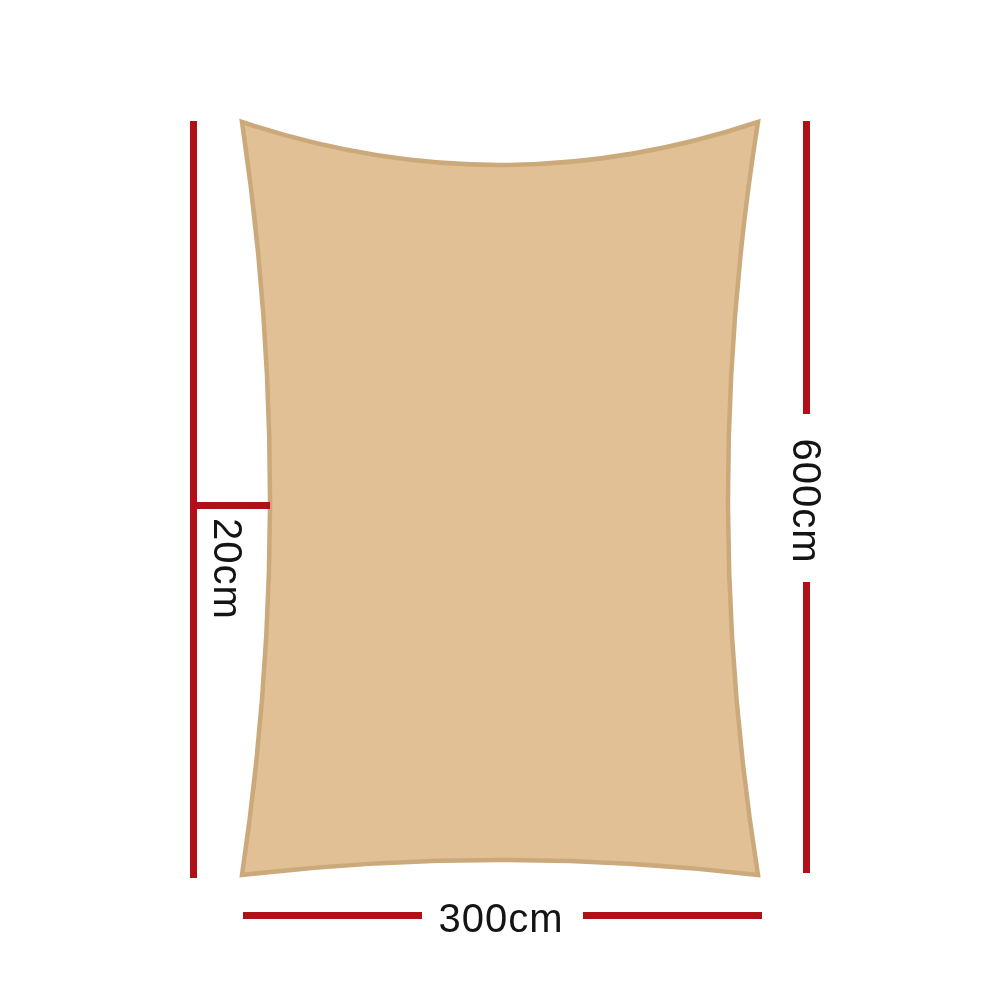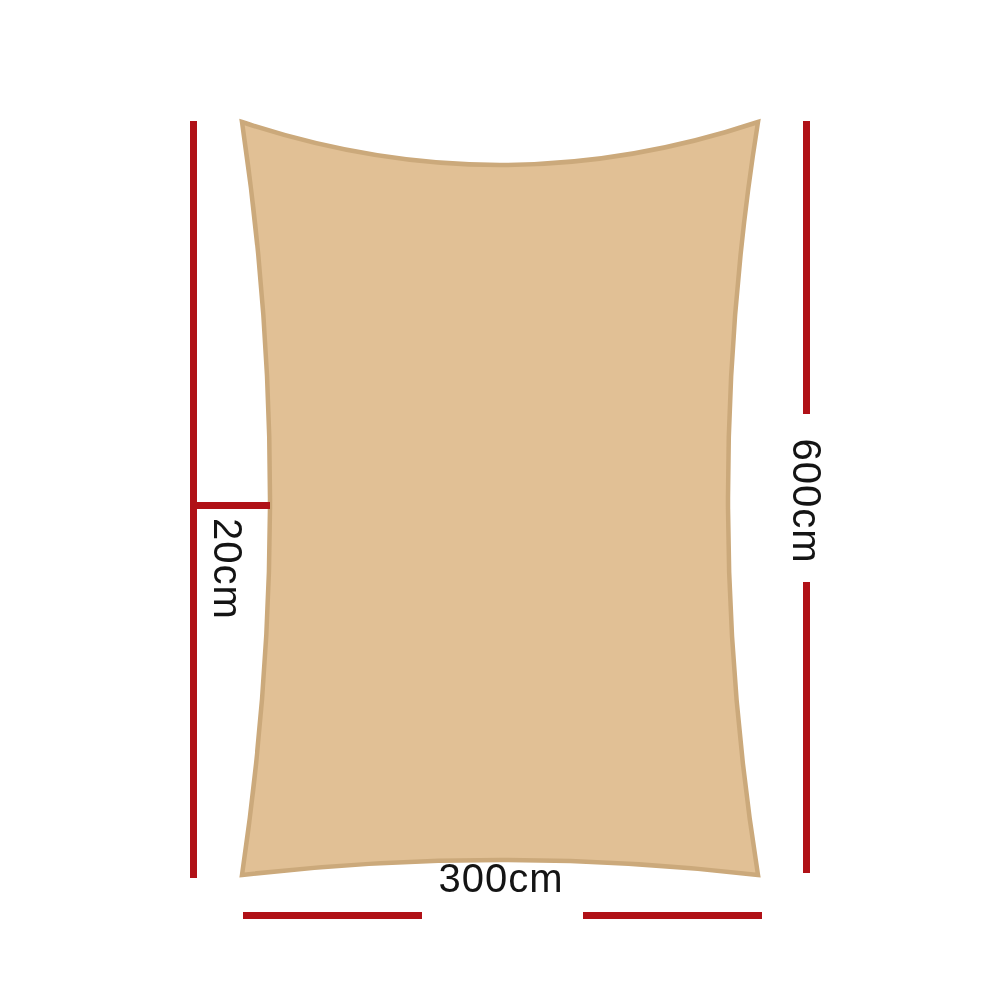"300cm" .label-width { top: 878px -> 918px }
